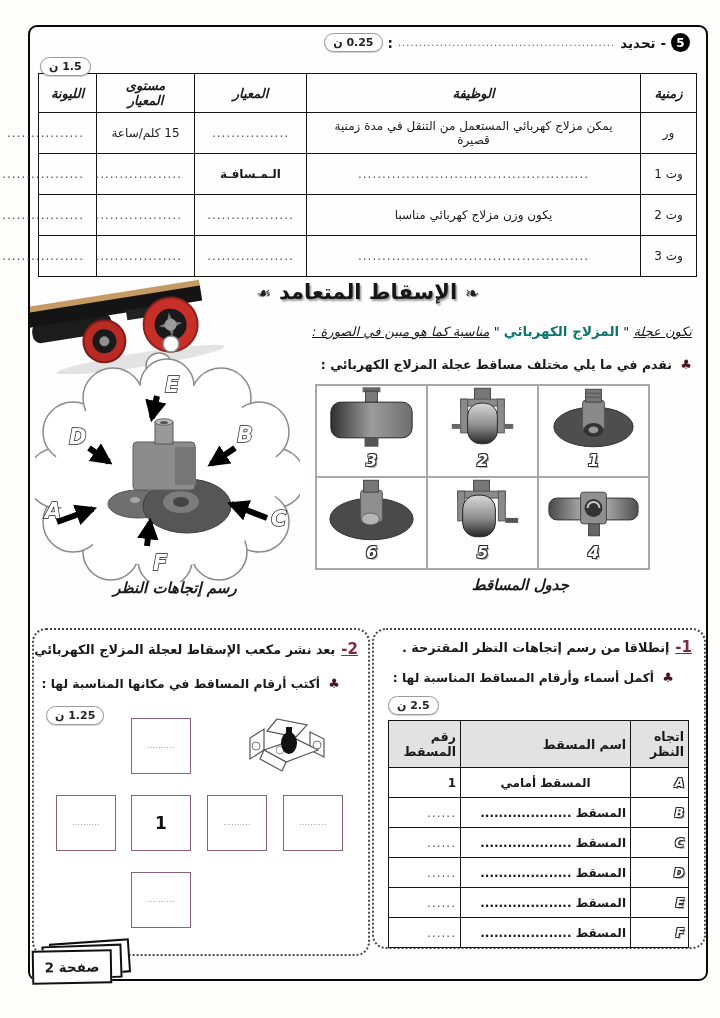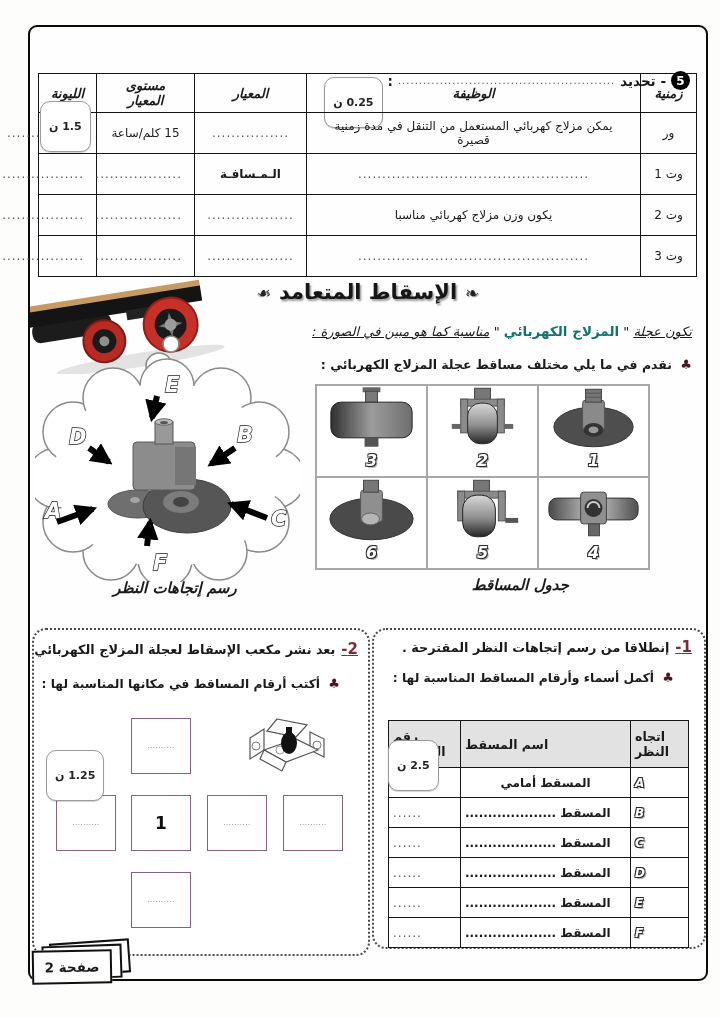"0.25 ن" .badge { margin-top: 44px -> none; padding: 16px 8px -> 0 8px }
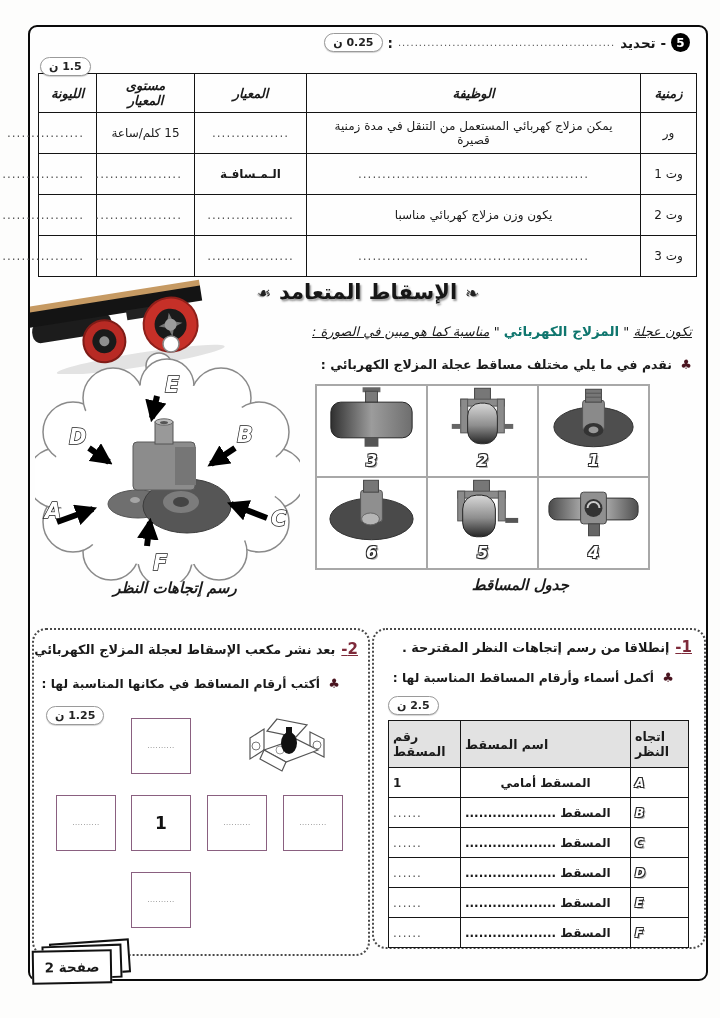"رقم المسقط" .vtab th,.vtab td { text-align: left -> right }
